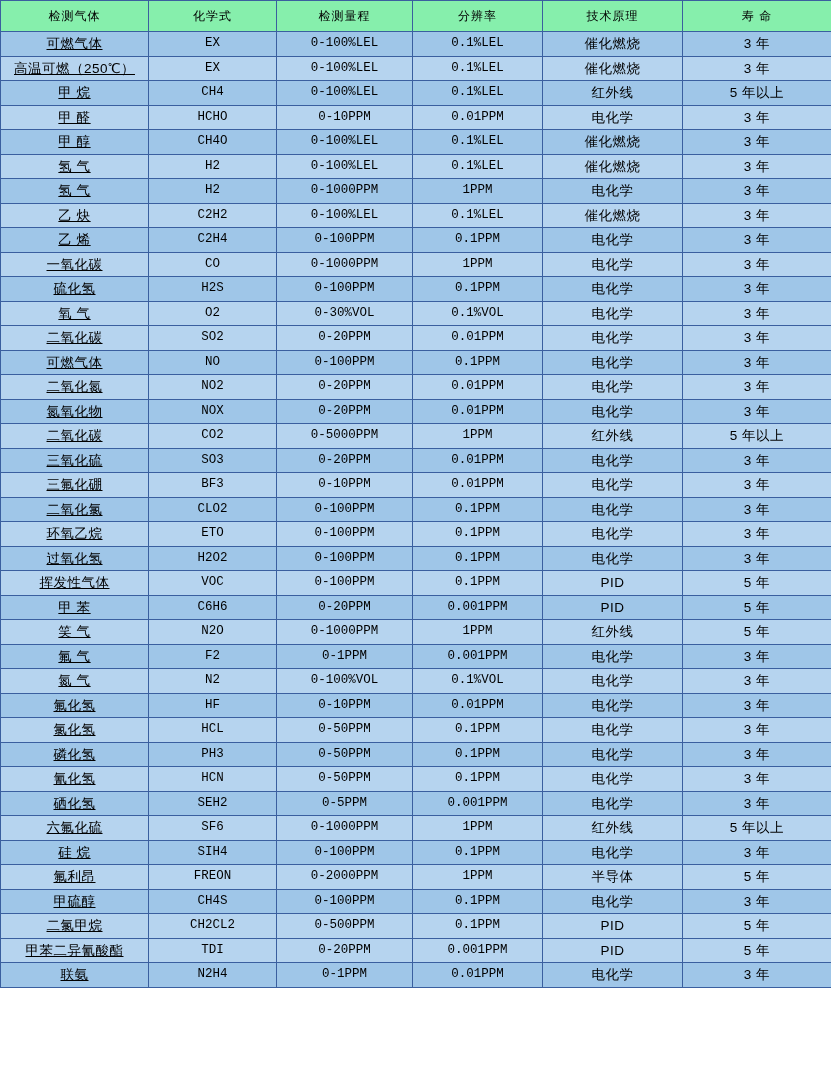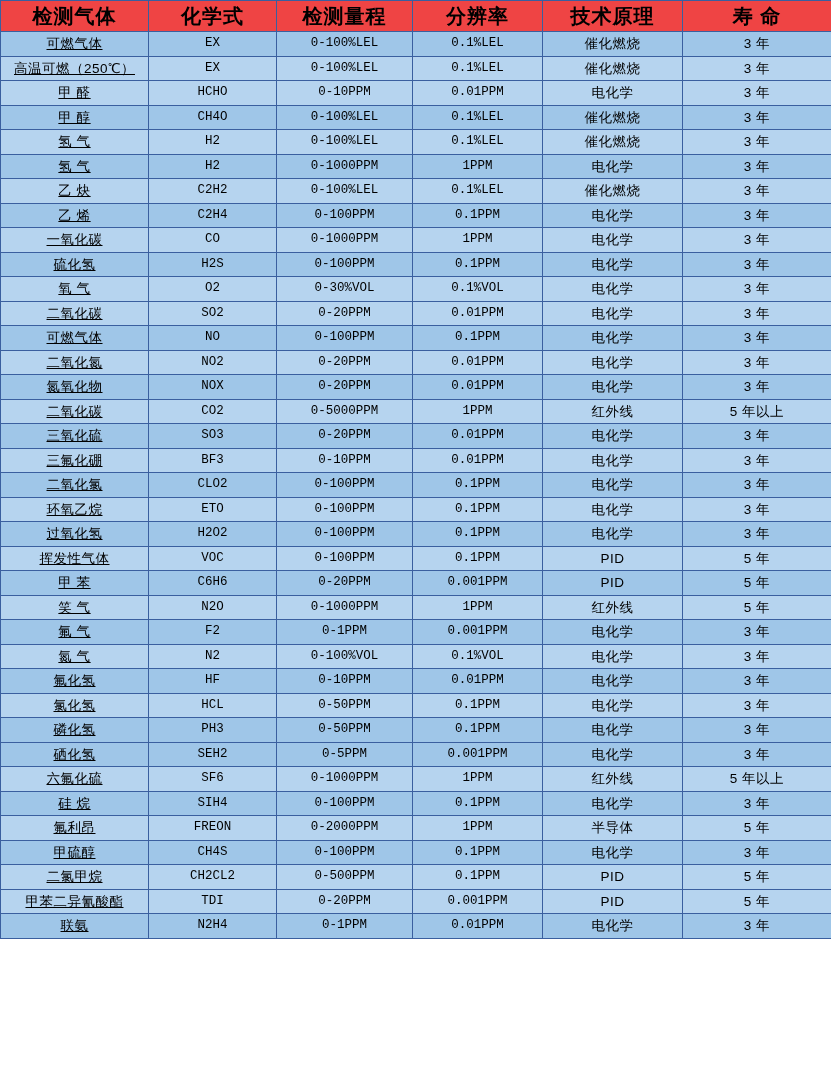"检测气体" table.gas-table thead th { background: #ef4444 -> #86efac; font-size: 20px -> 12px; font-weight: bold -> normal }
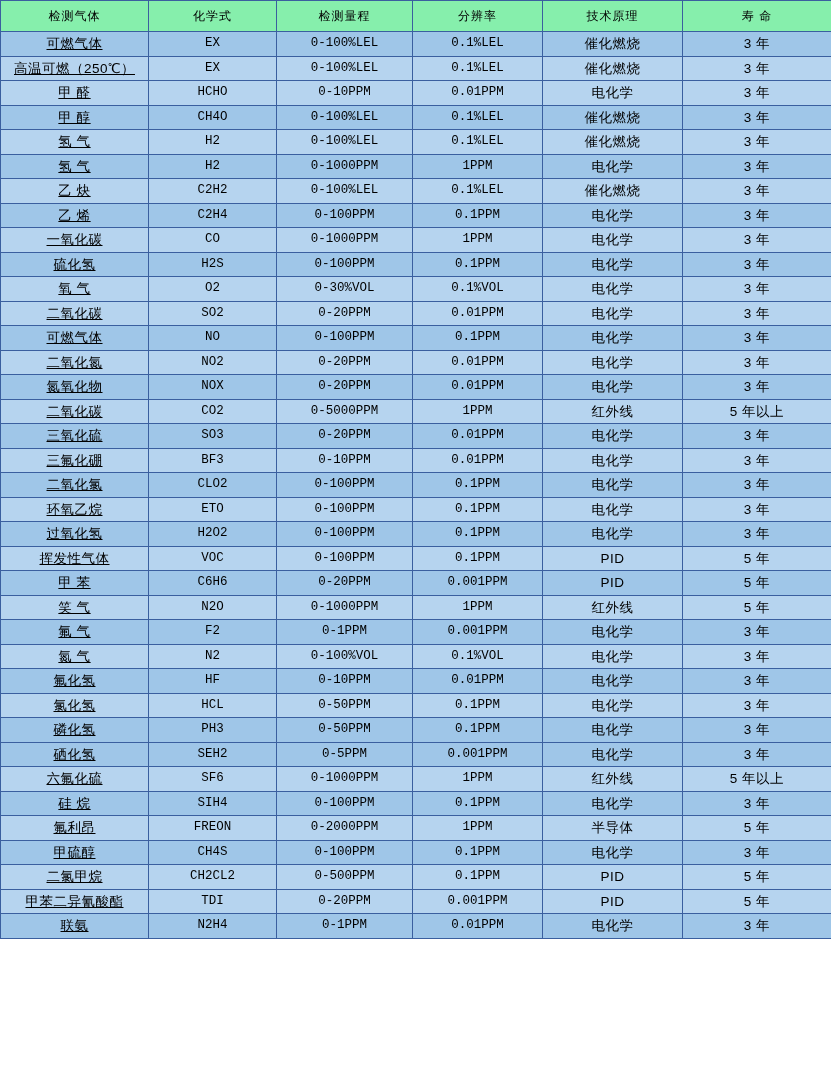"甲 烷" tr.row-a { html: none -> <tr> <td>甲 烷</td> <td>CH4</td> <td>0-100%LEL</td> <td>0.1%LEL</td> <td>红外线</td> <td>5 年以上</td> </tr> }
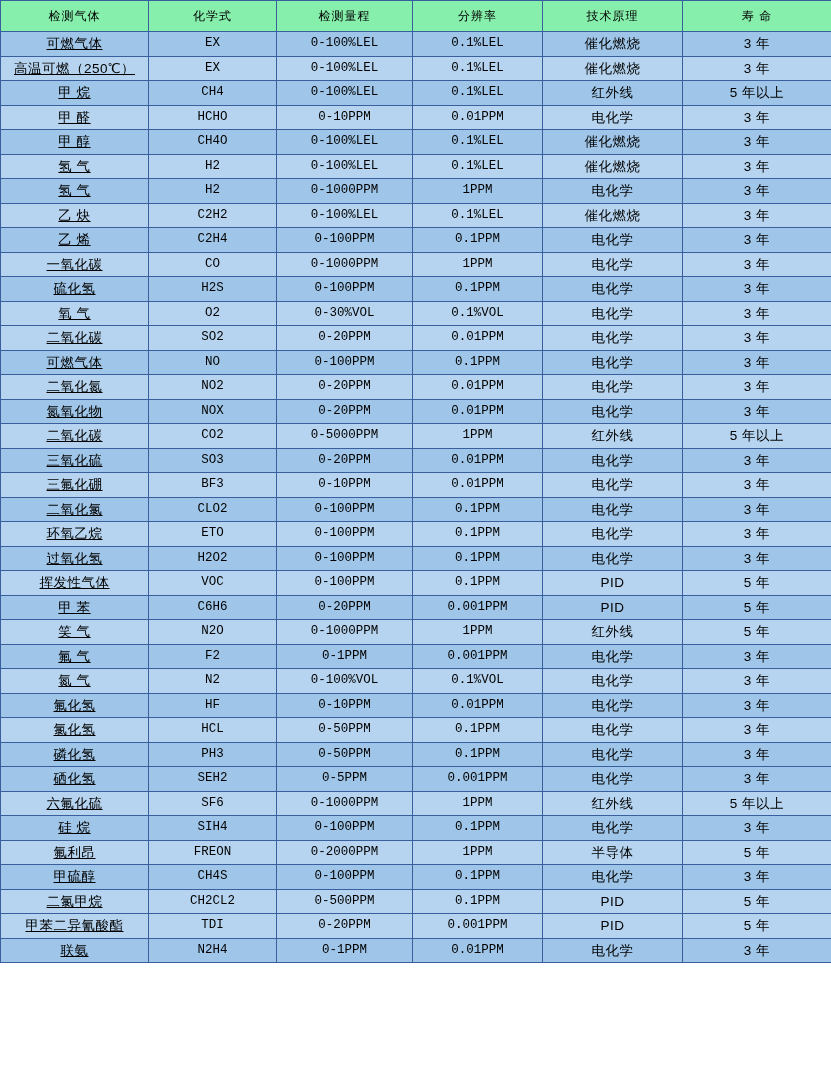"氰化氢" tr.row-b { html: none -> <tr> <td>氰化氢</td> <td>HCN</td> <td>0-50PPM</td> <td>0.1PPM</td> <td>电化学</td> <td>3 年</td> </tr> }
